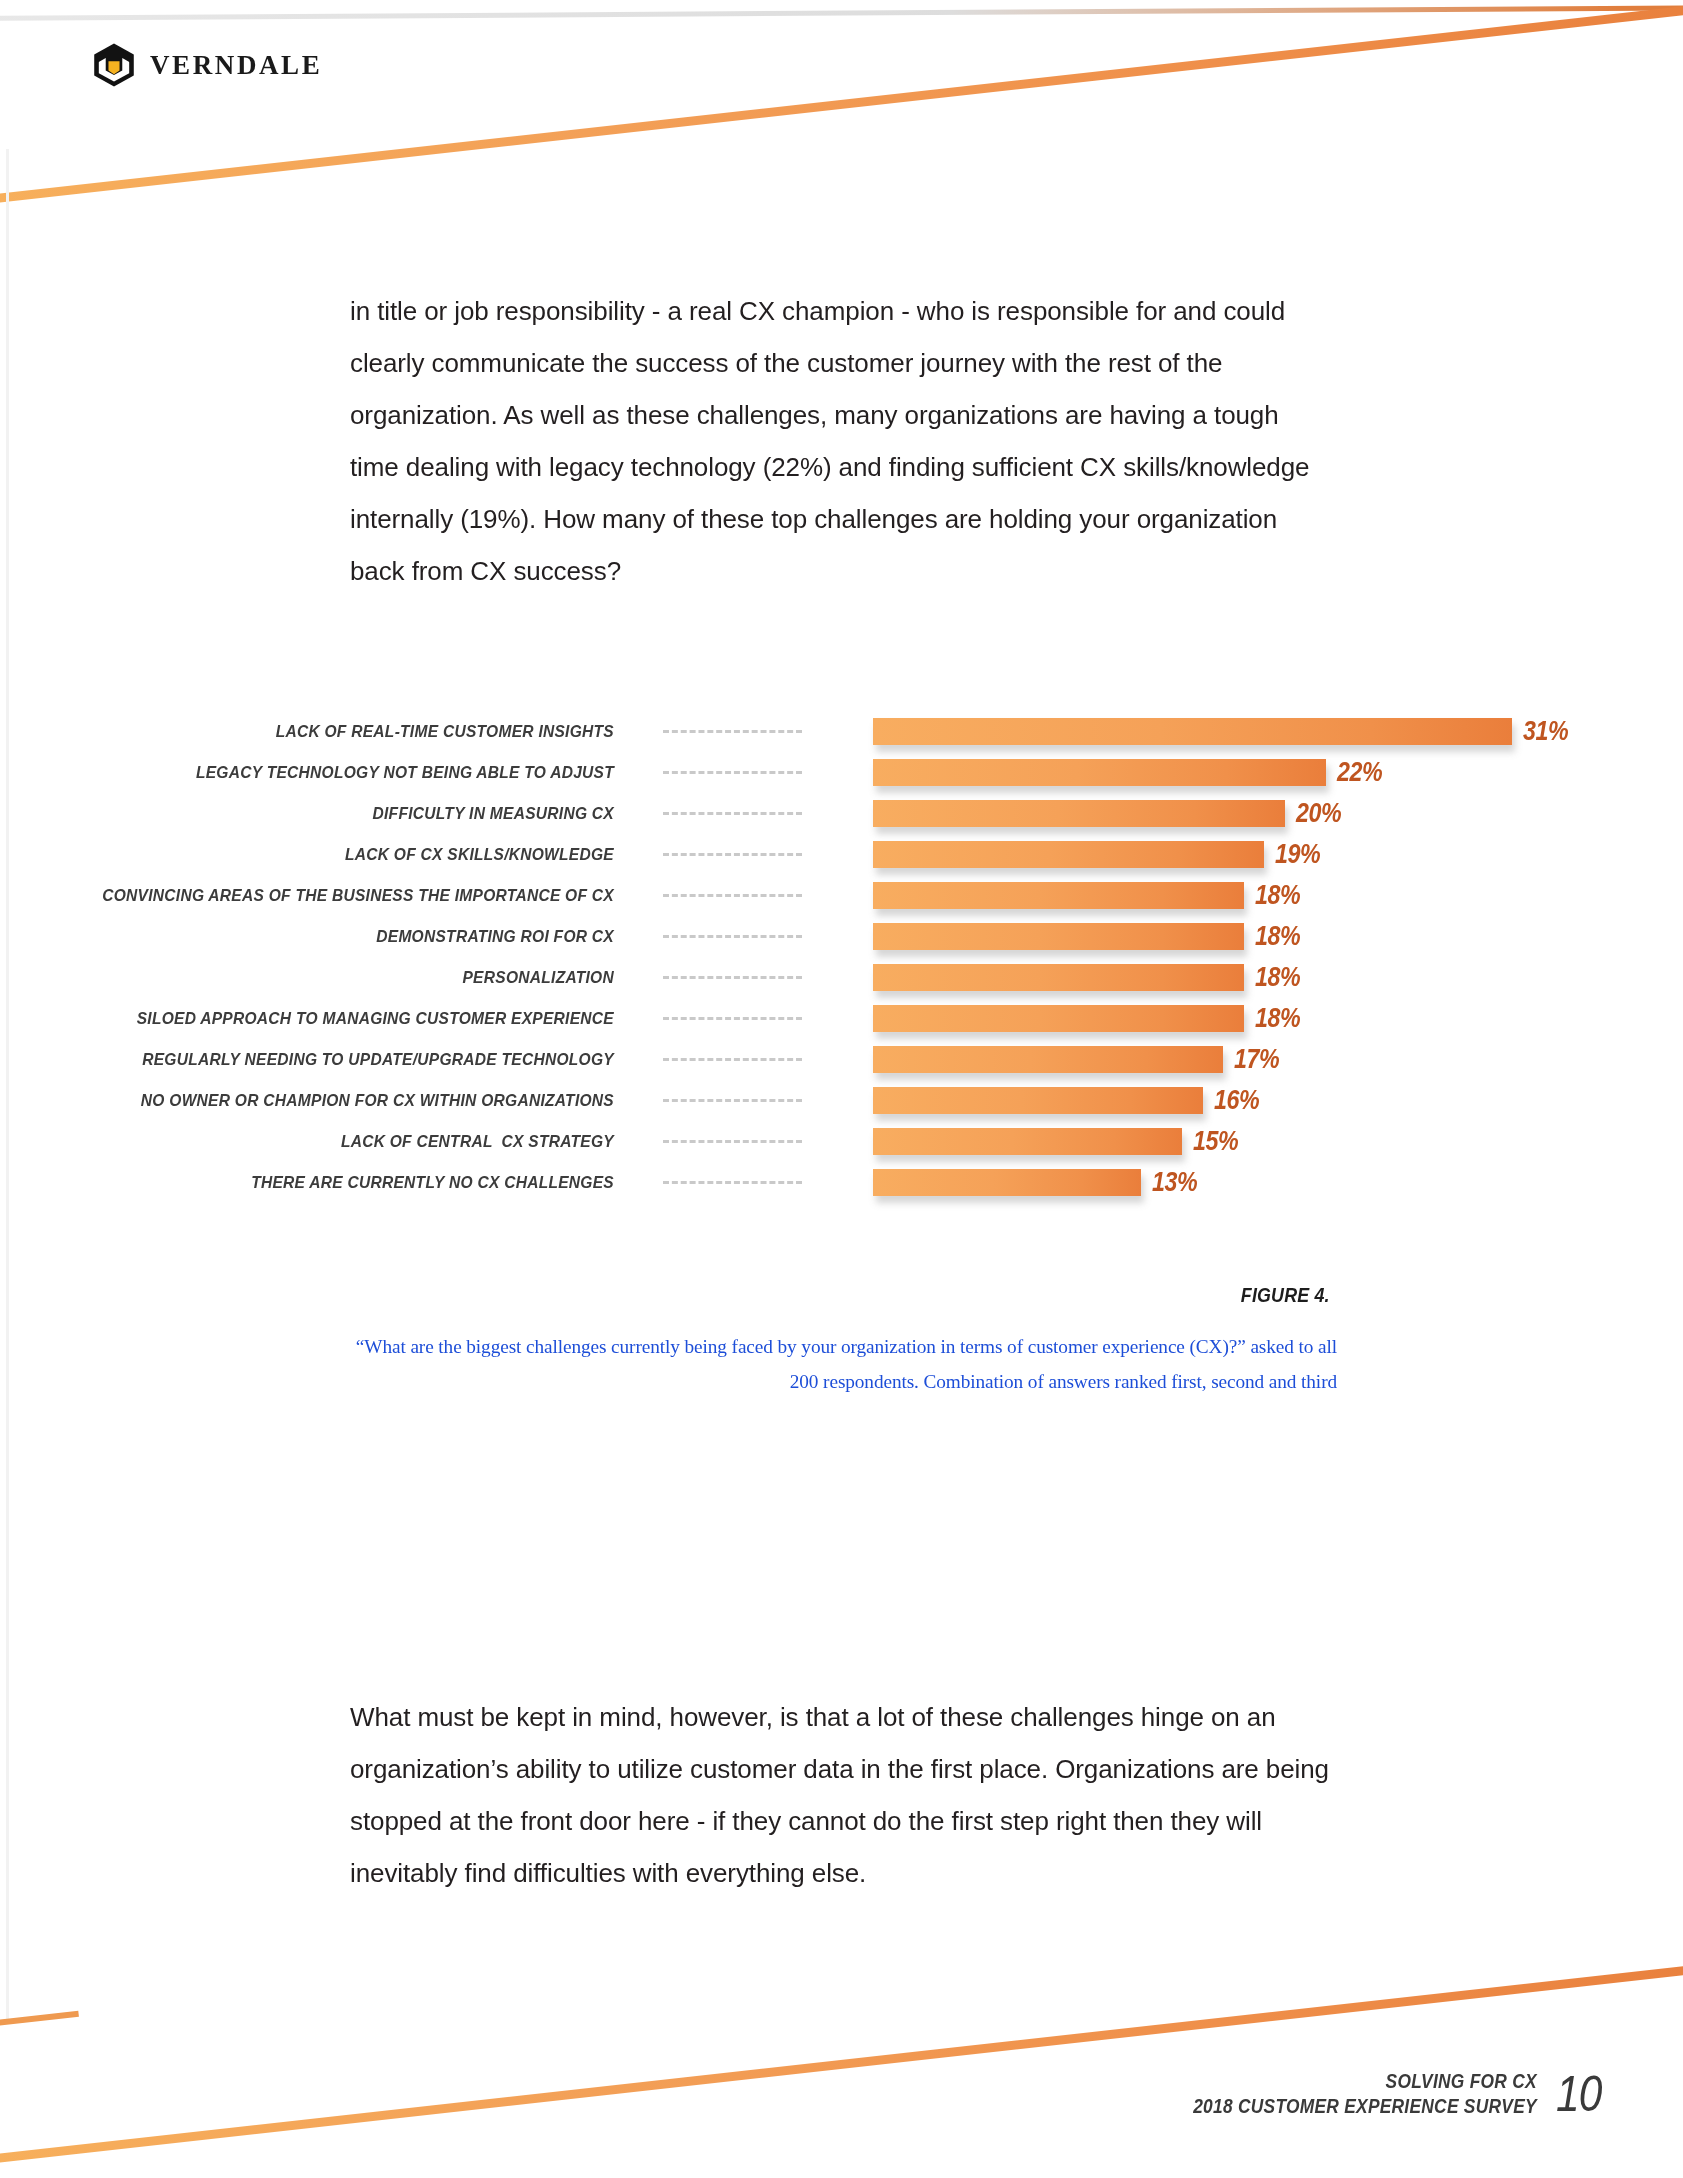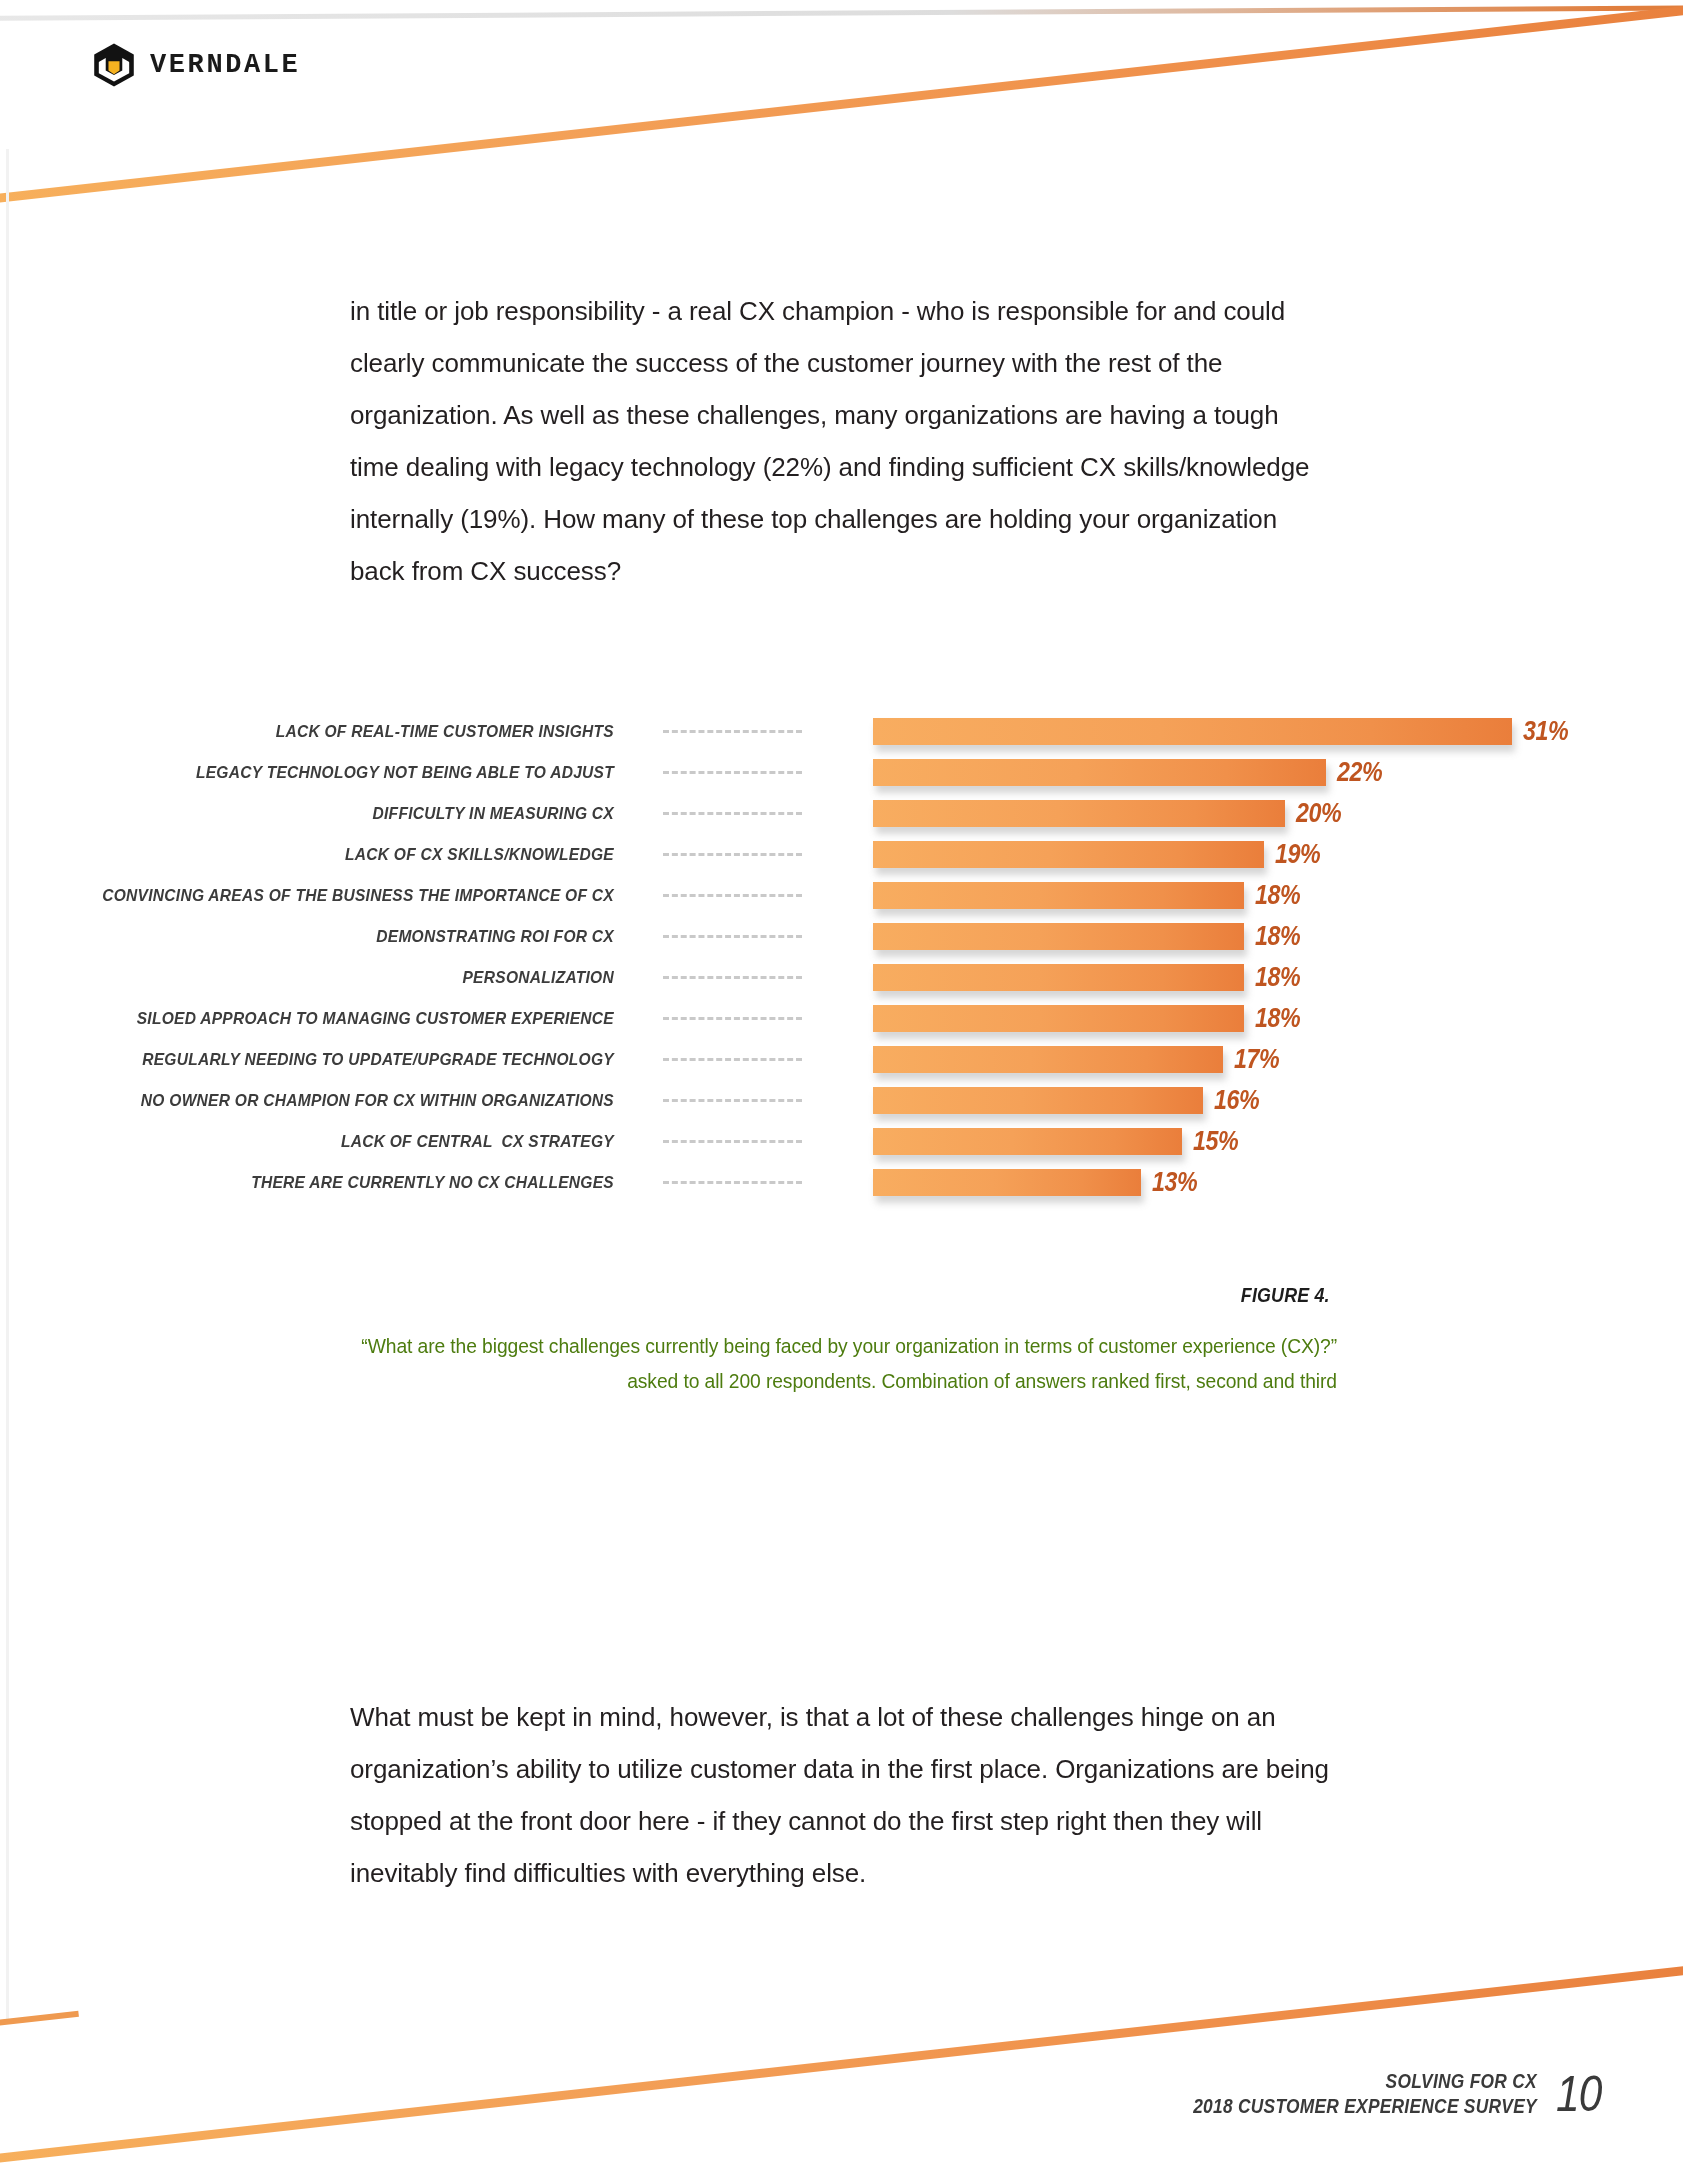"VERNDALE" .logo-word { font-family: Liberation Mono, monospace -> Liberation Serif, serif }
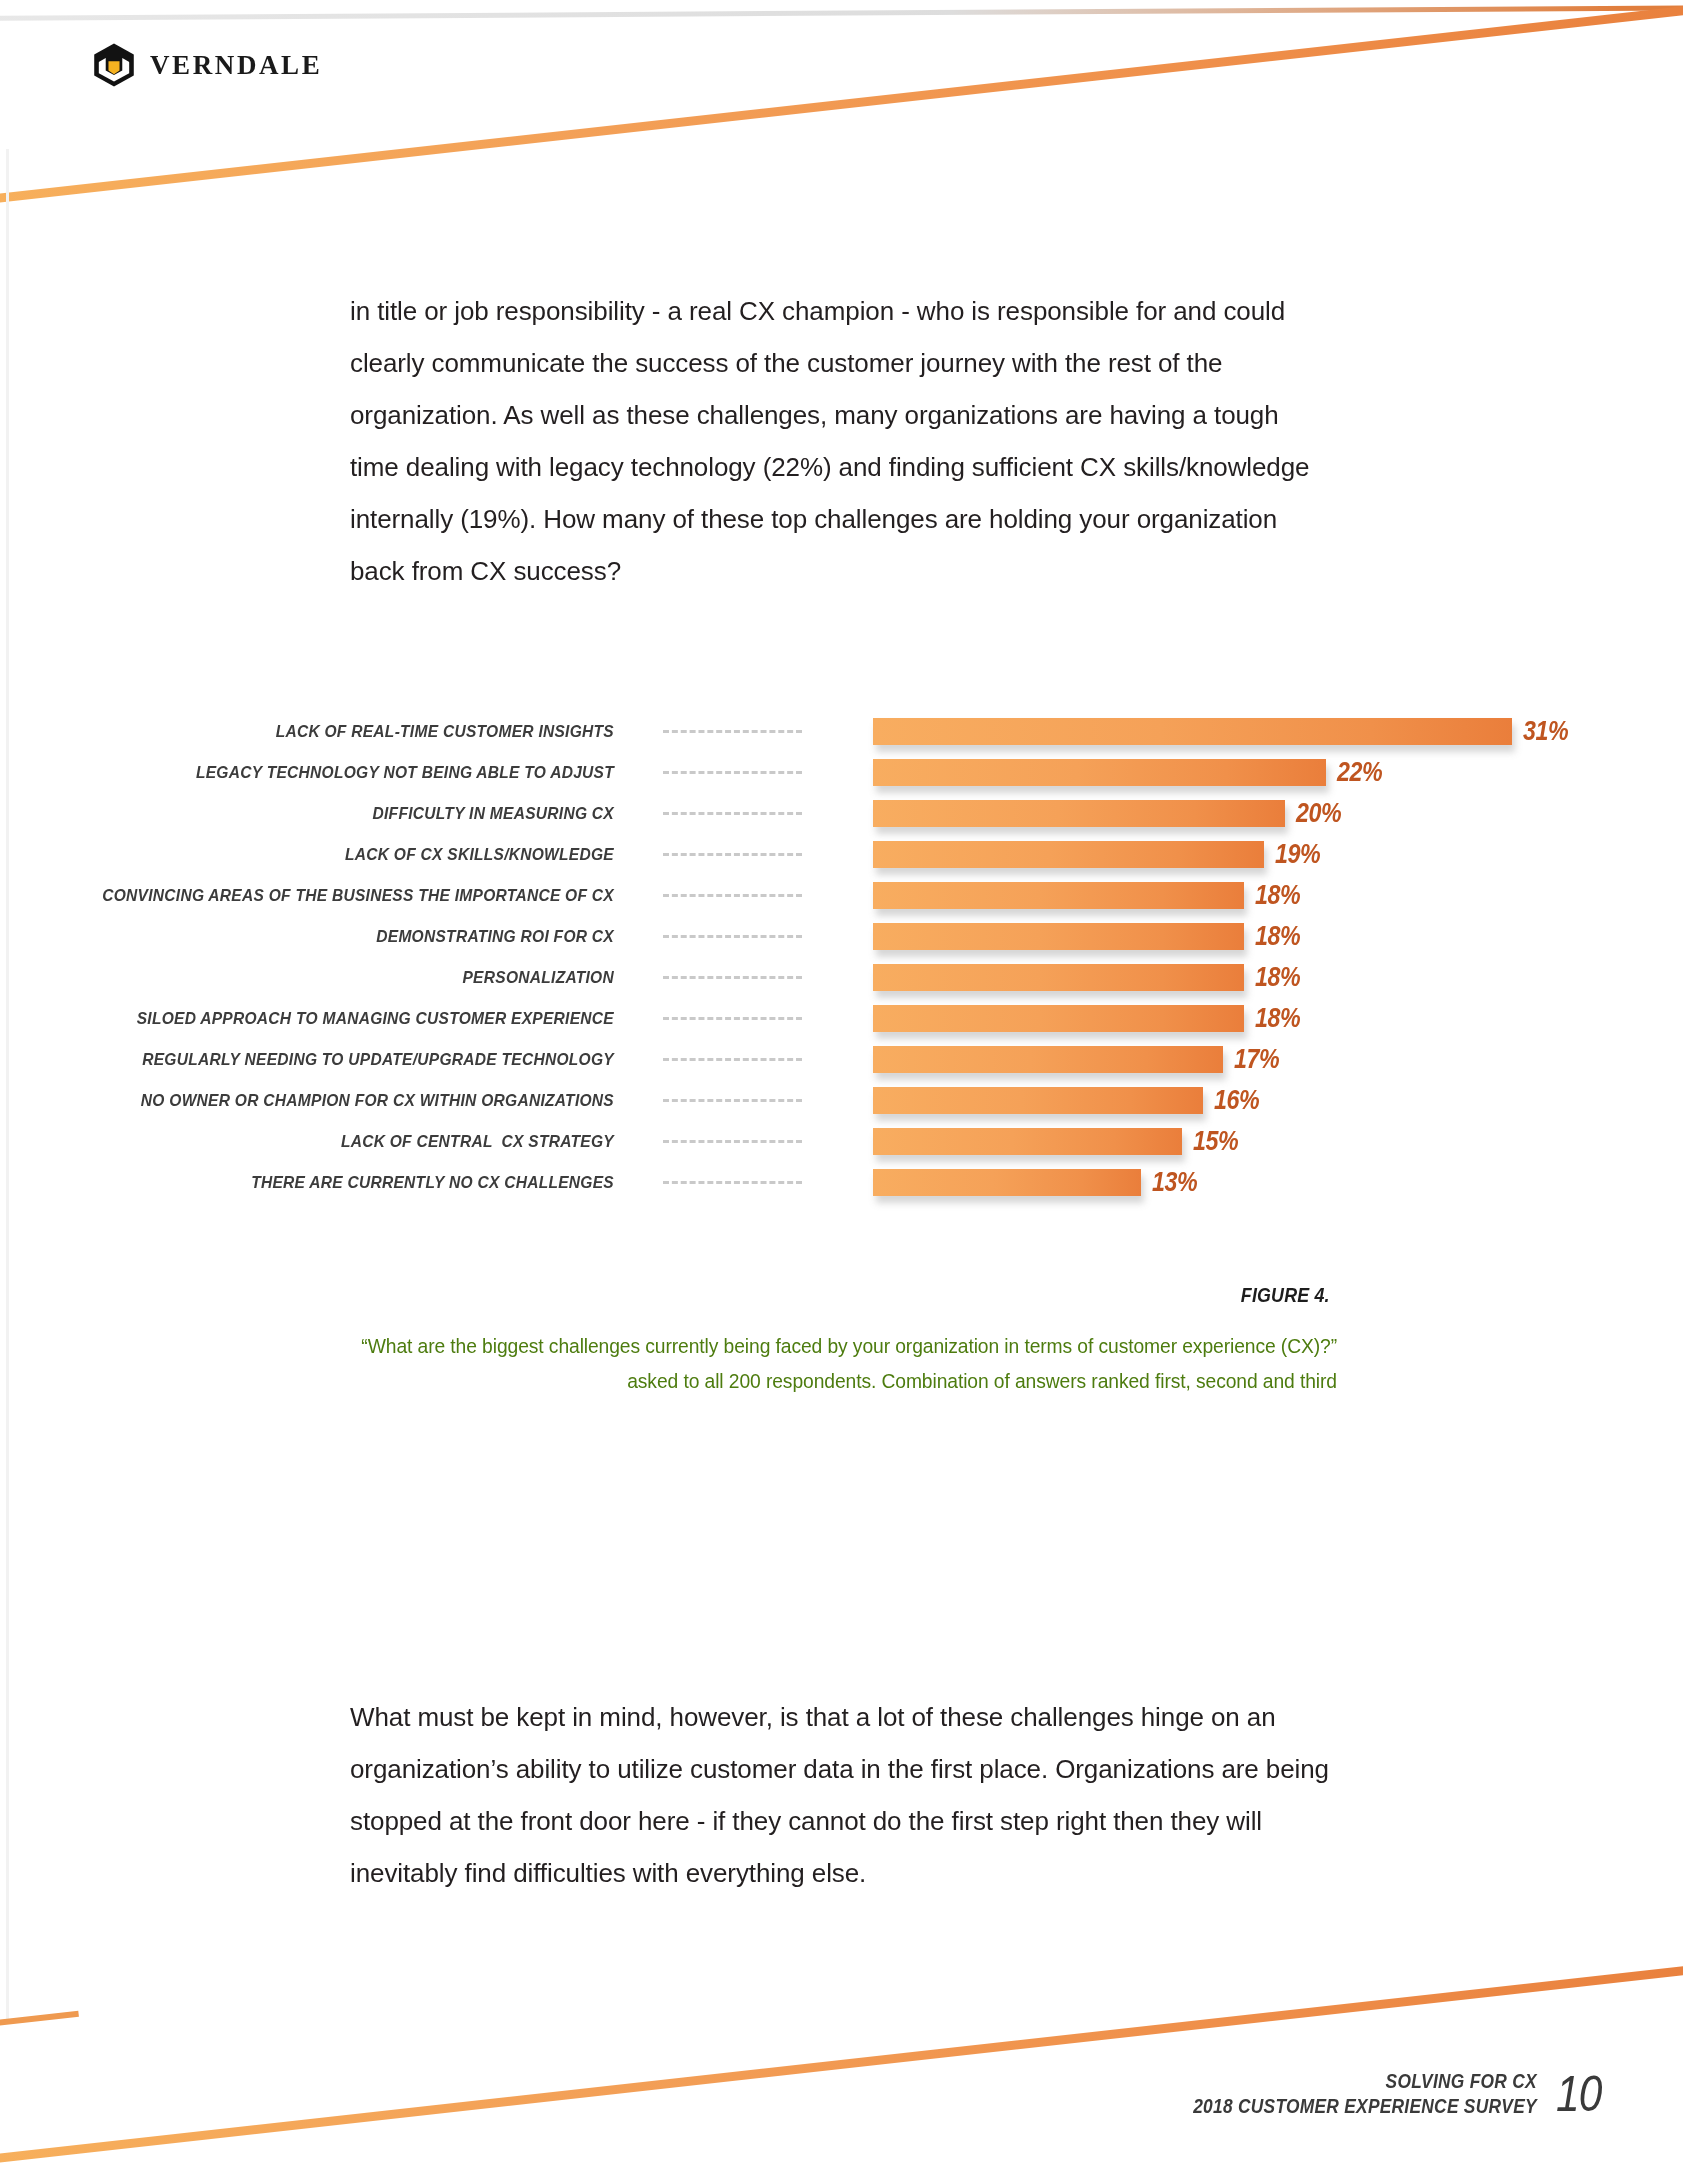"“What are the biggest challenges" .fig-caption { color: #4d7c0f -> #1d4ed8; font-family: Liberation Sans, sans-serif -> Liberation Serif, serif }
